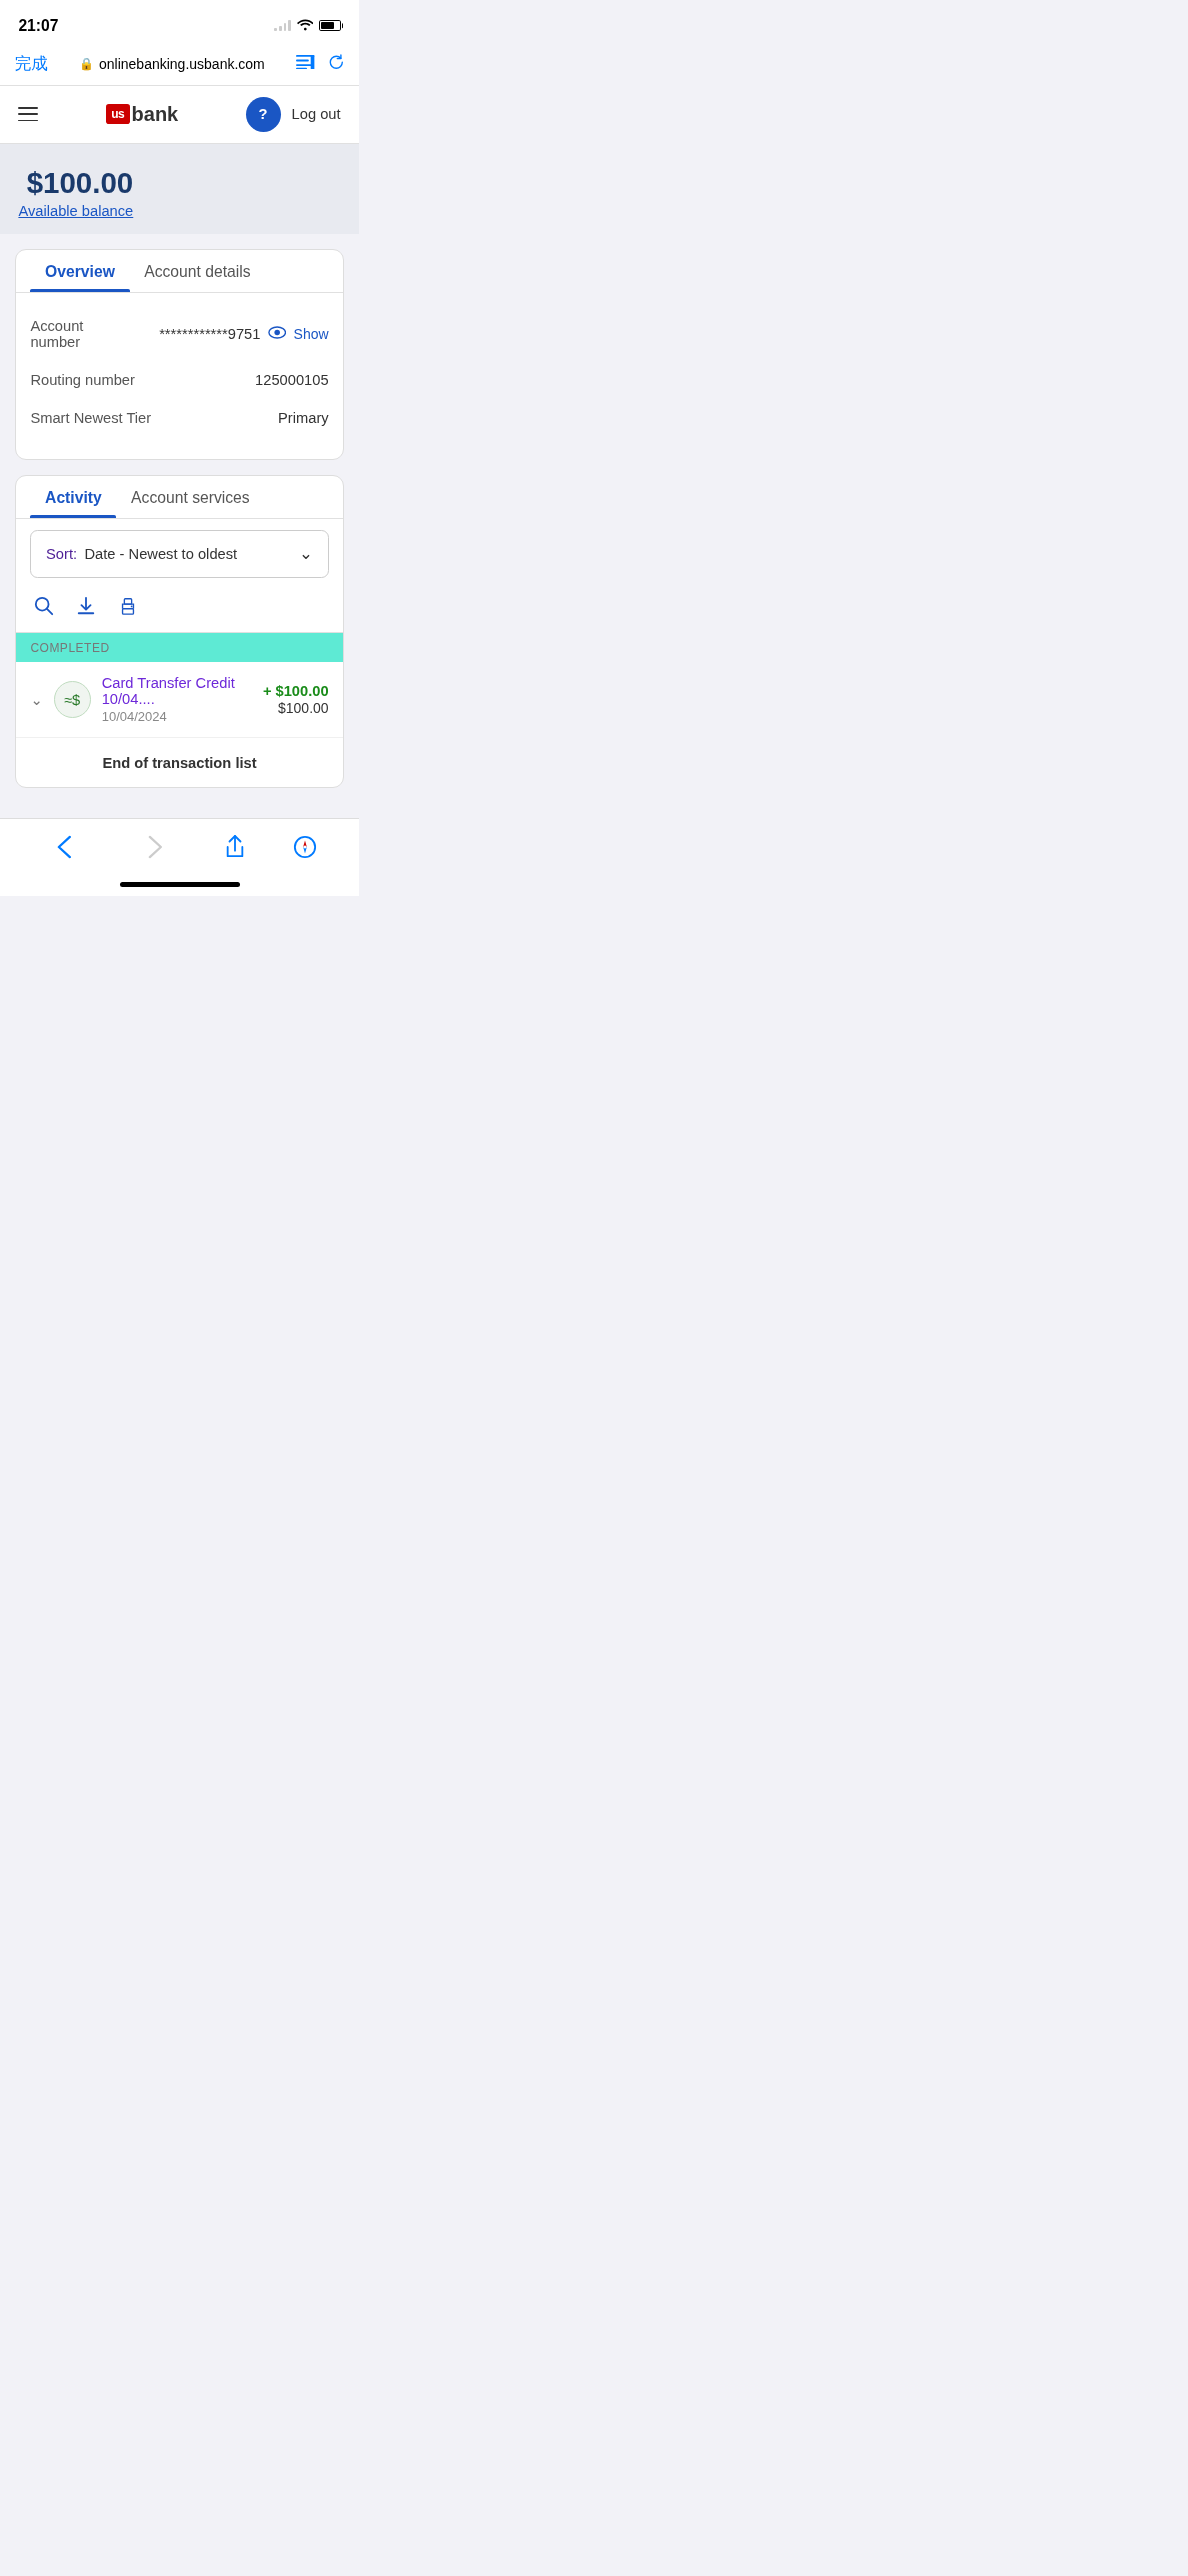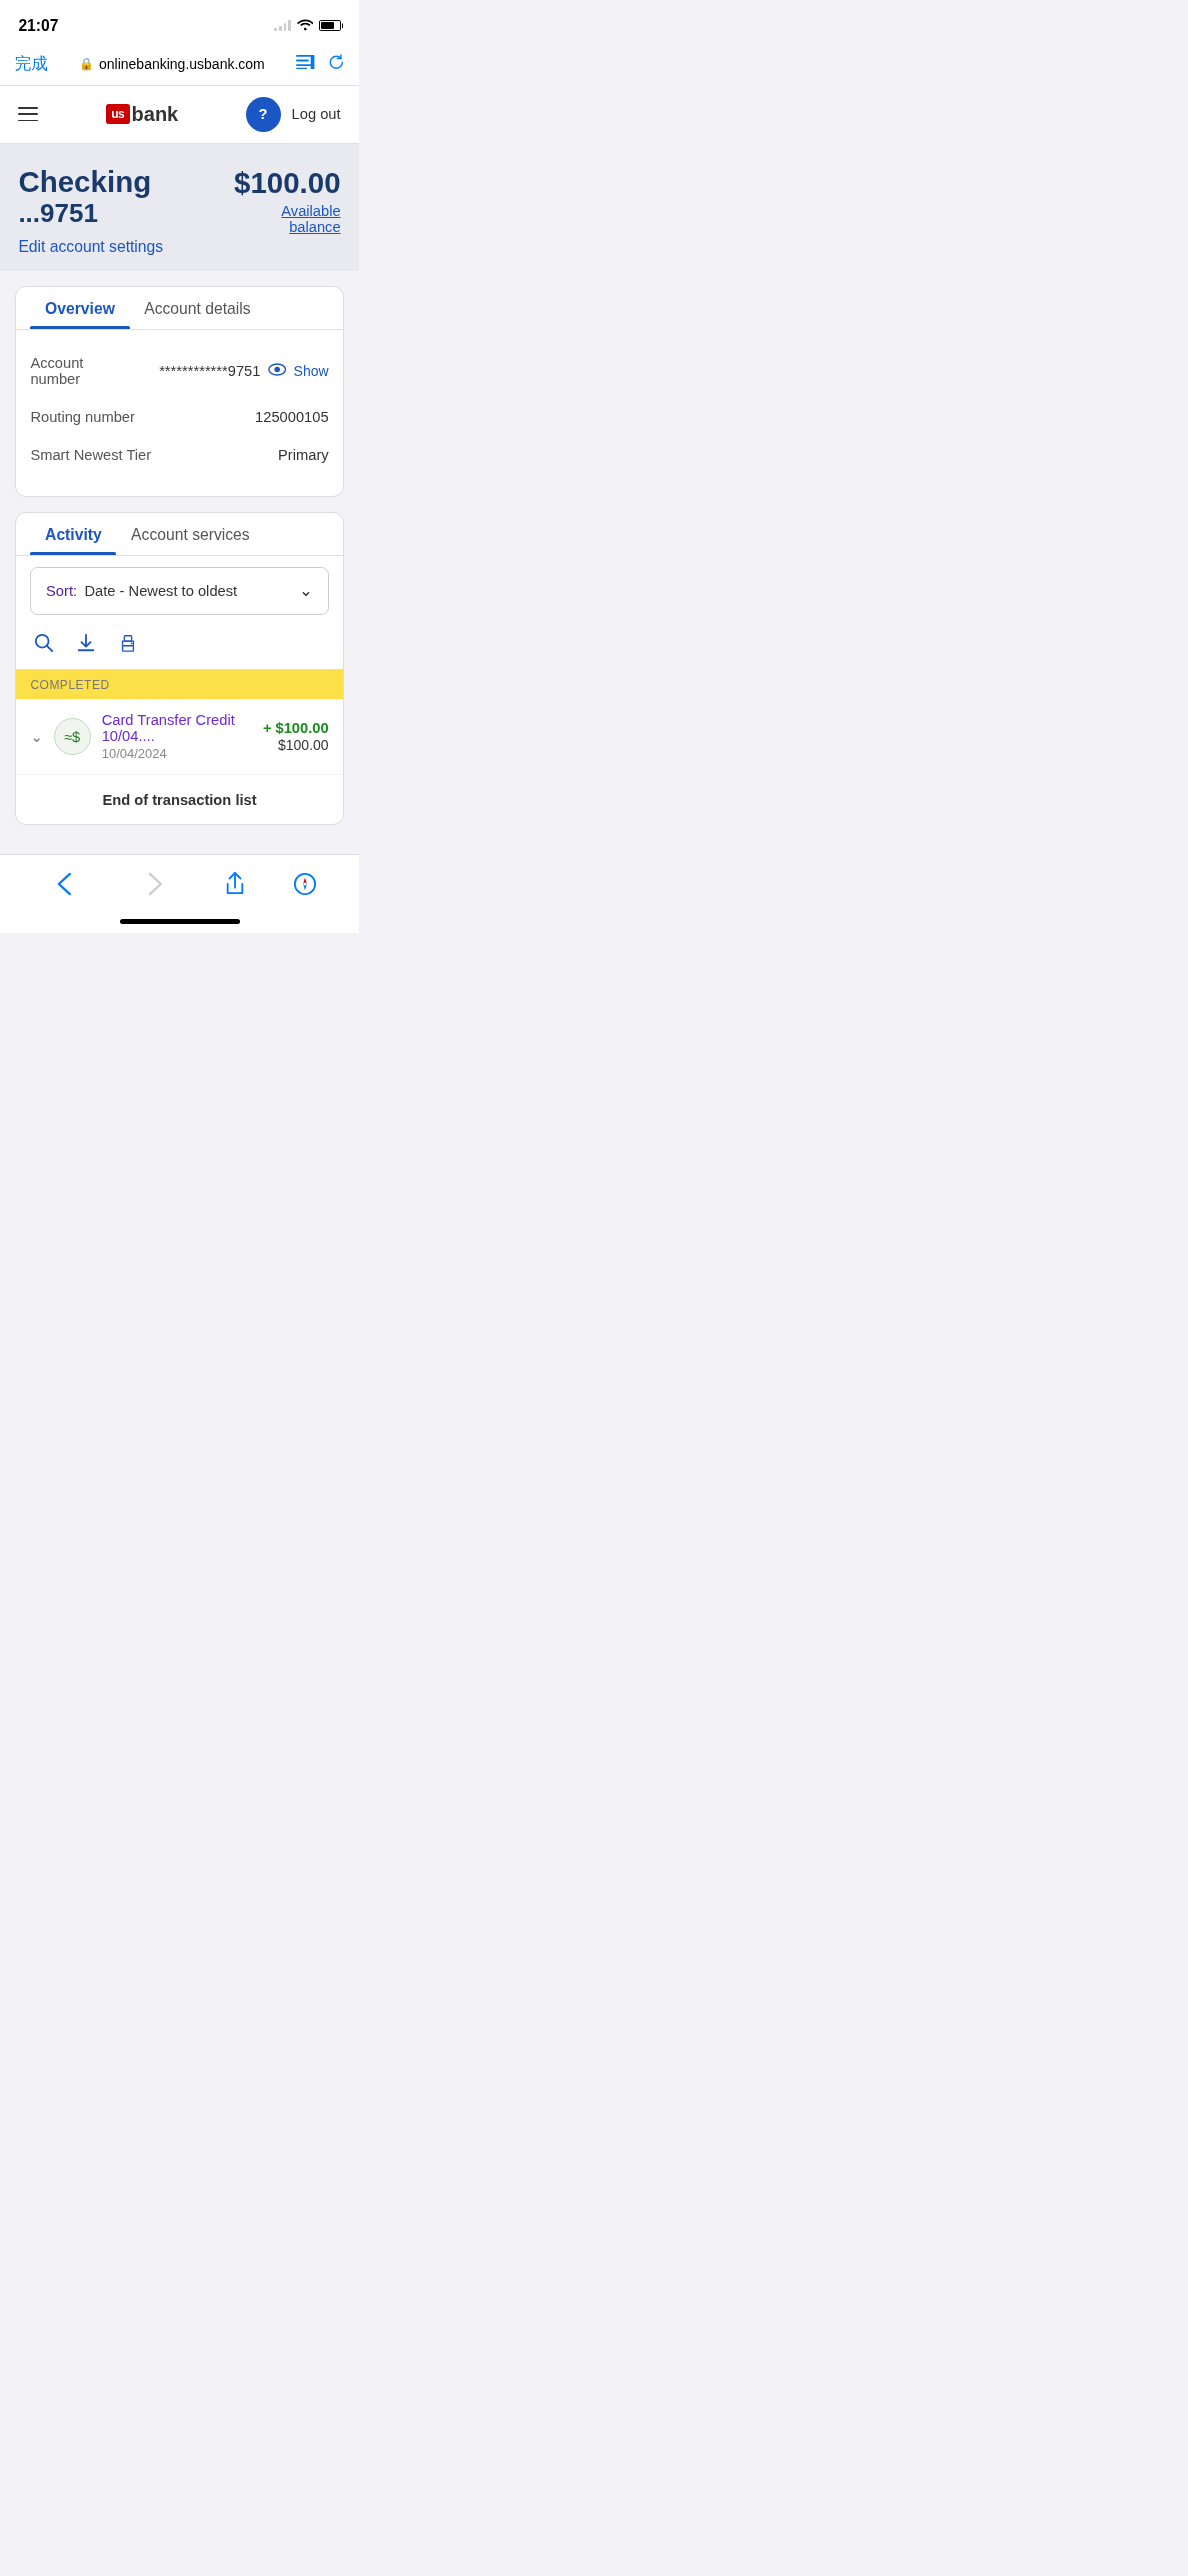"Checking ...9751" div.account-left { html: <div> <span>Checking</span> <span>...9751</span> <a>Edit account settings</a> </div> -> none }
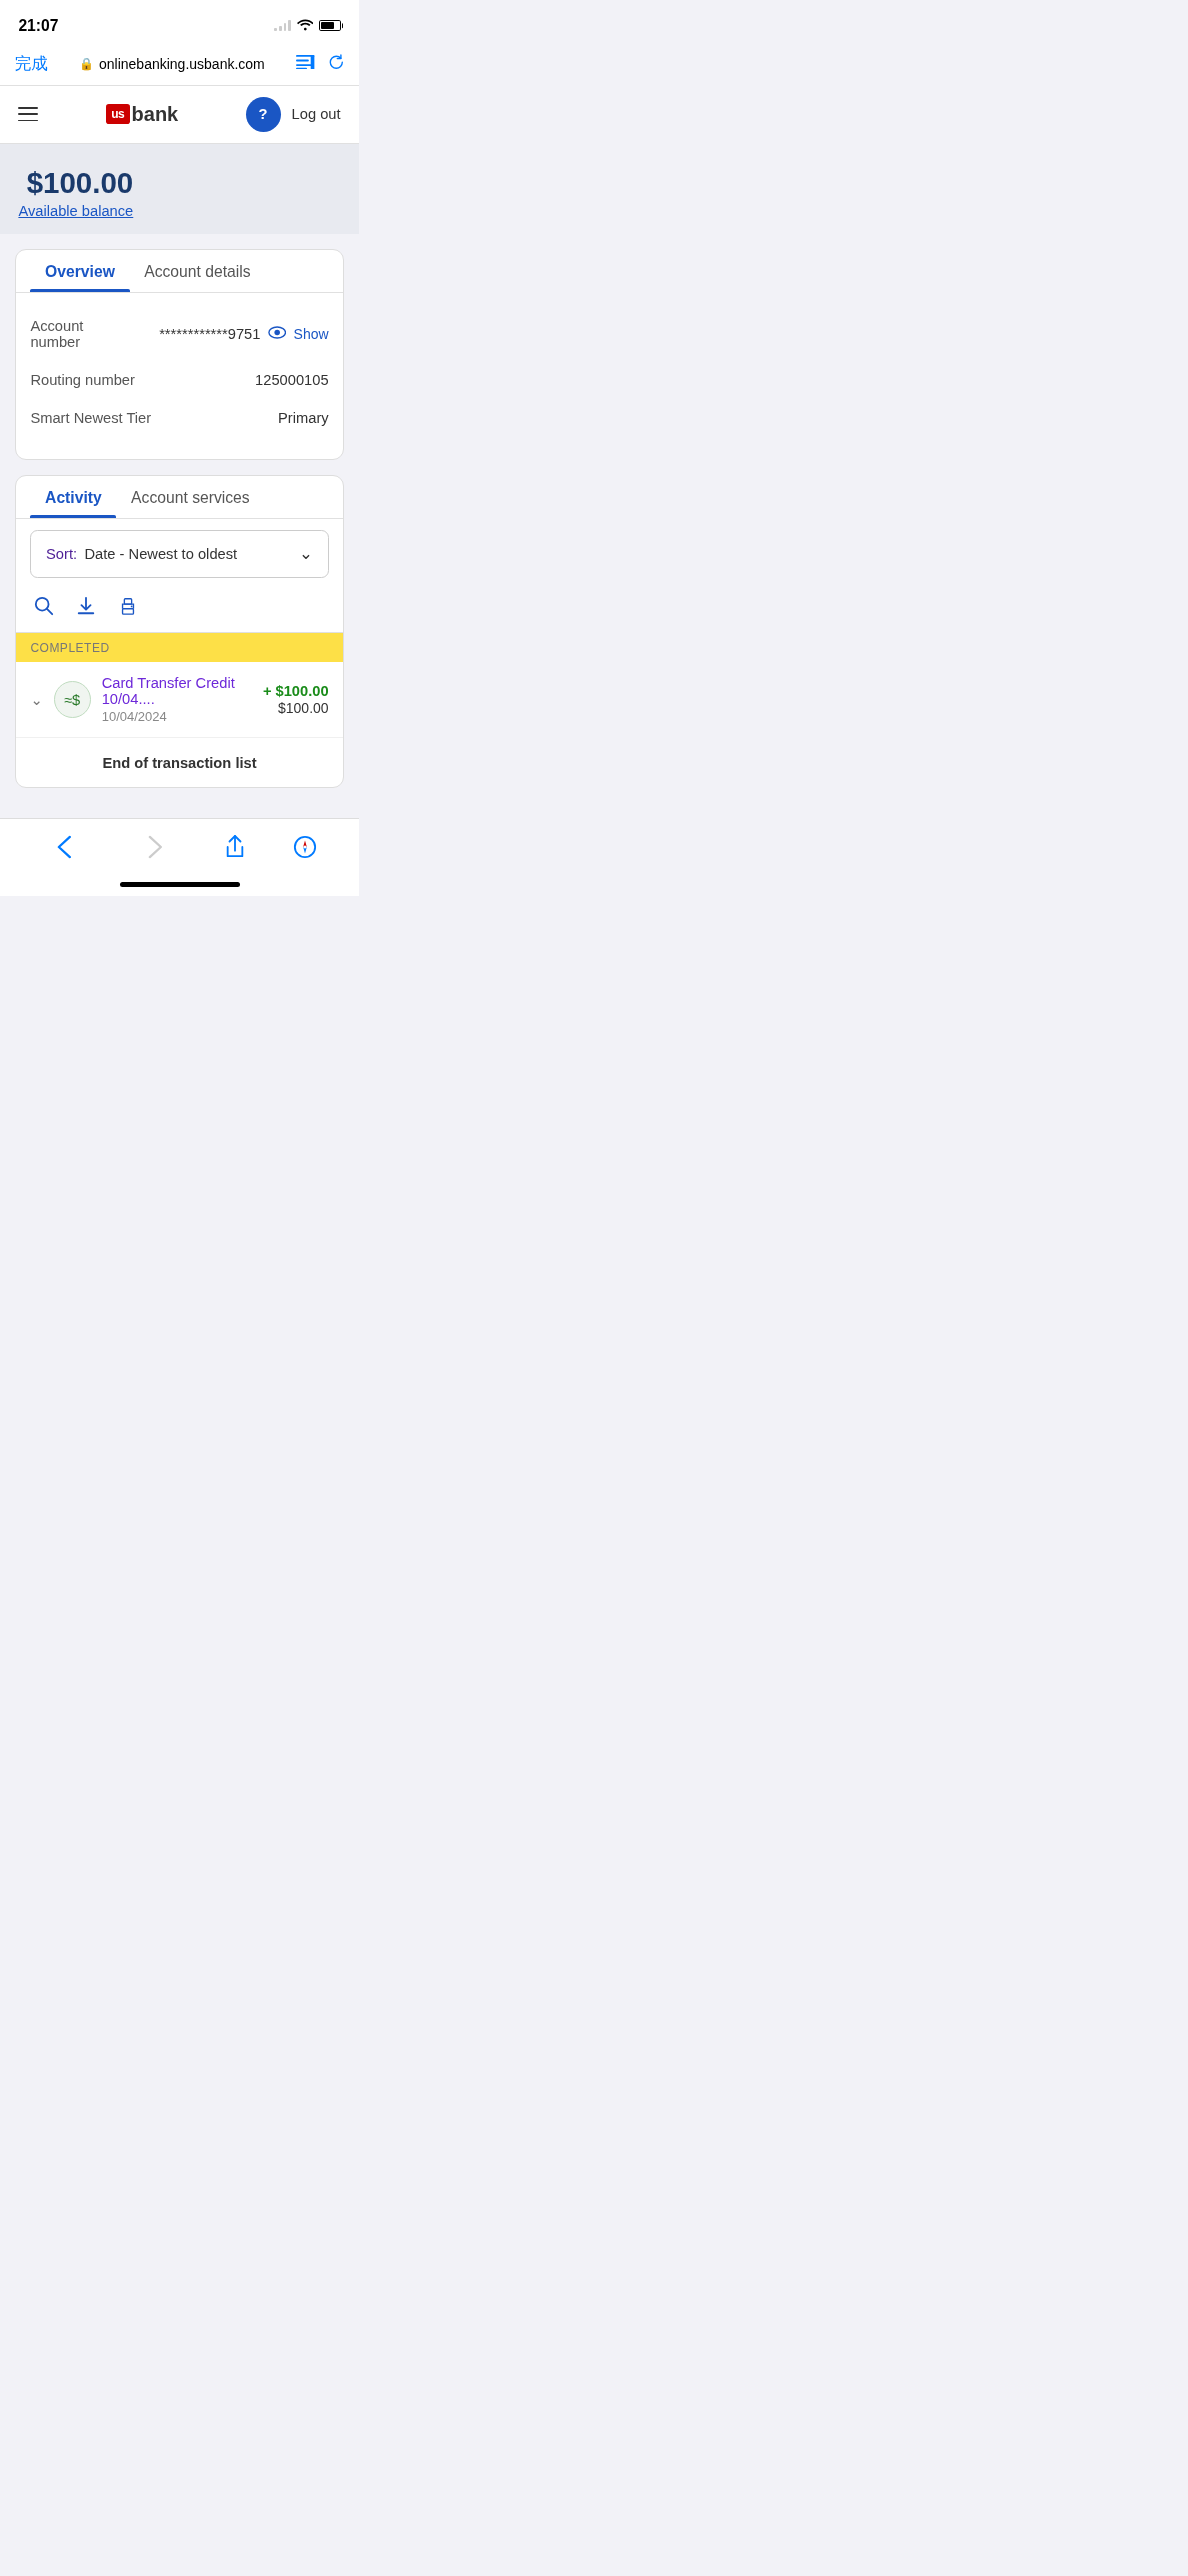"COMPLETED" .section-header { background: #fde047 -> #5eead4 }
